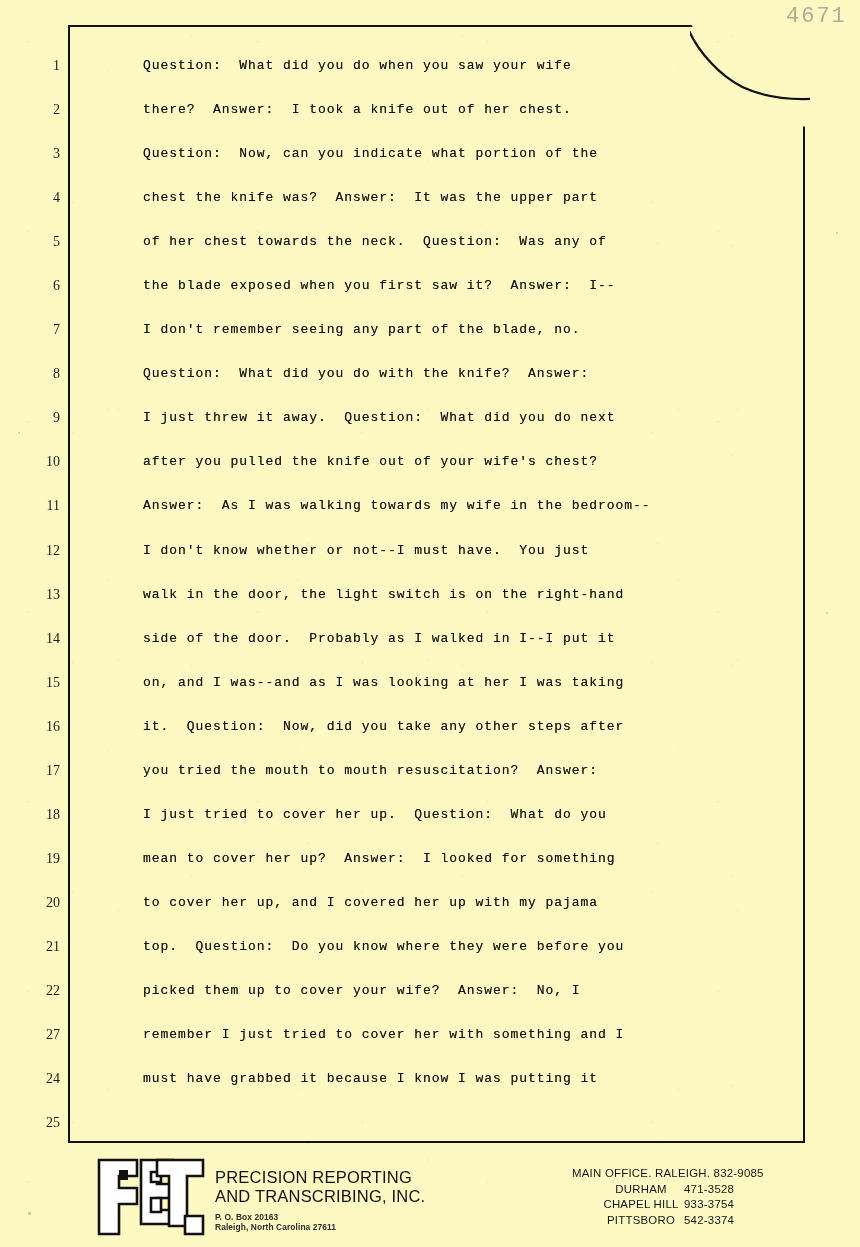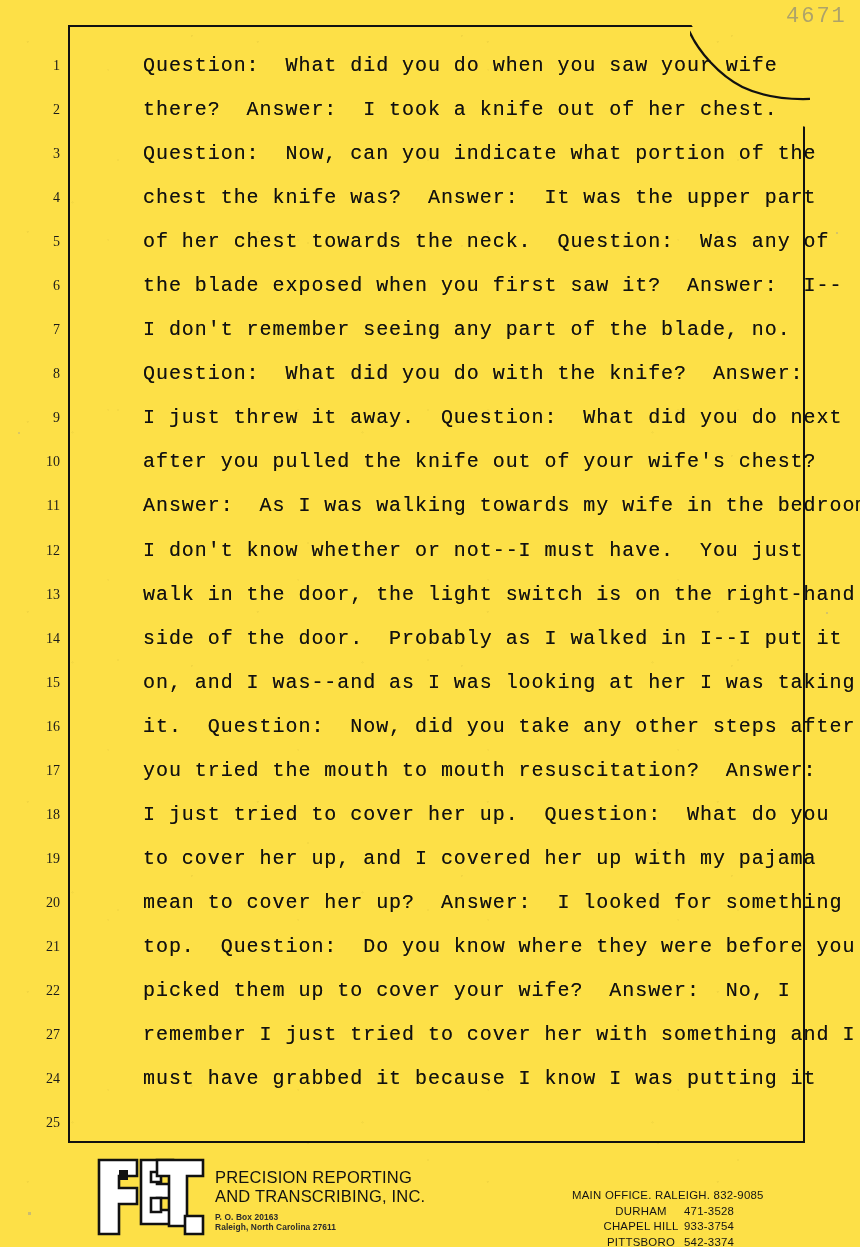"4671" #page { background: #fde047 -> #fef9c3 }
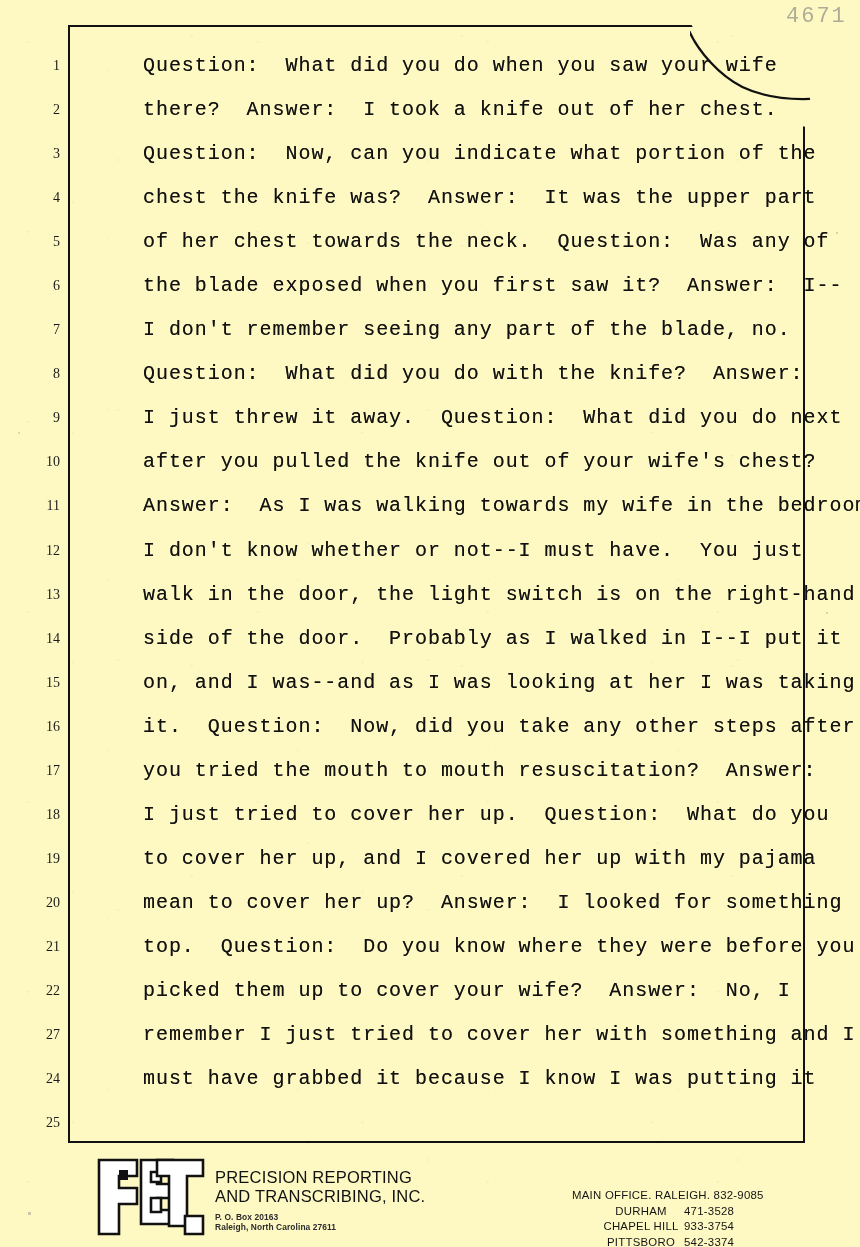"Question: What did you do" .transcript-line { font-size: 20px -> 13px }
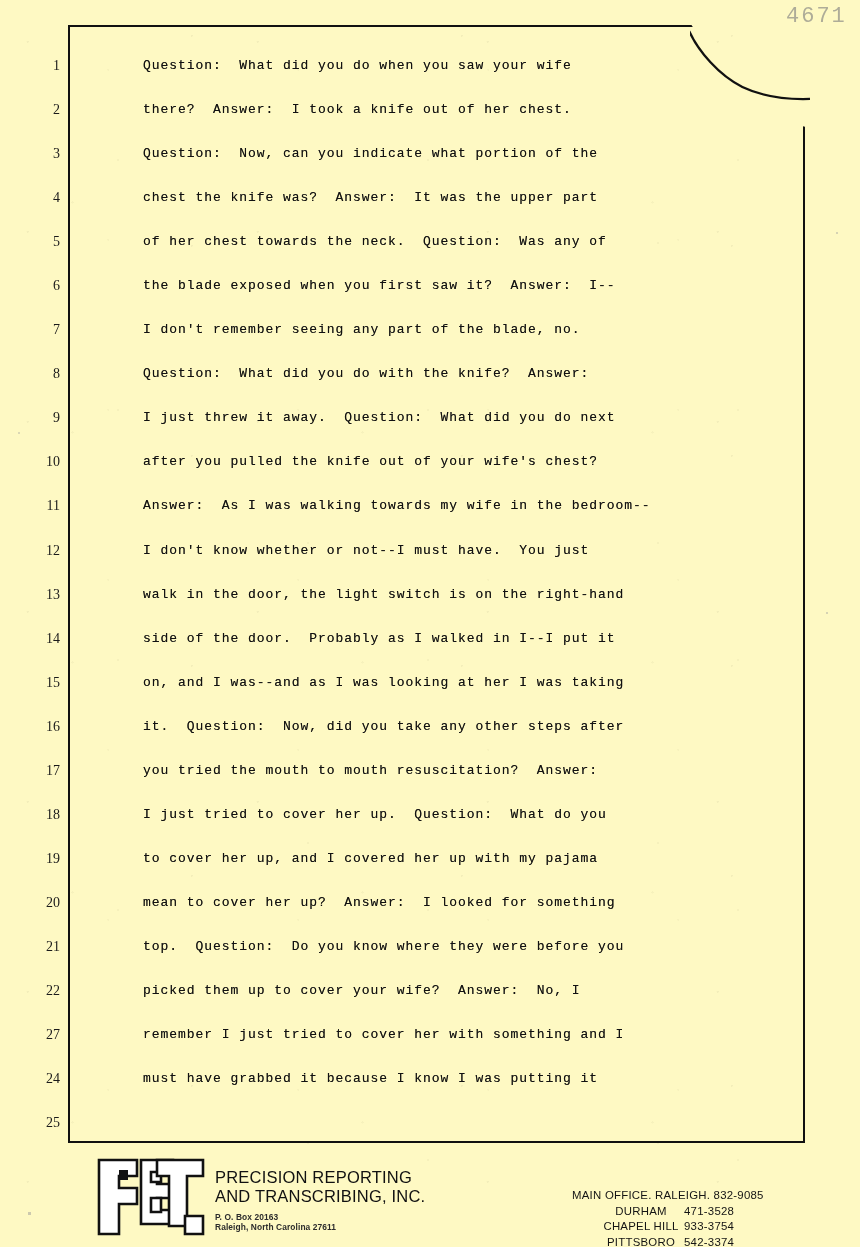"to cover her up, and" div.transcript-line { order: before "mean to cover her up?" -> after "mean to cover her up?" }
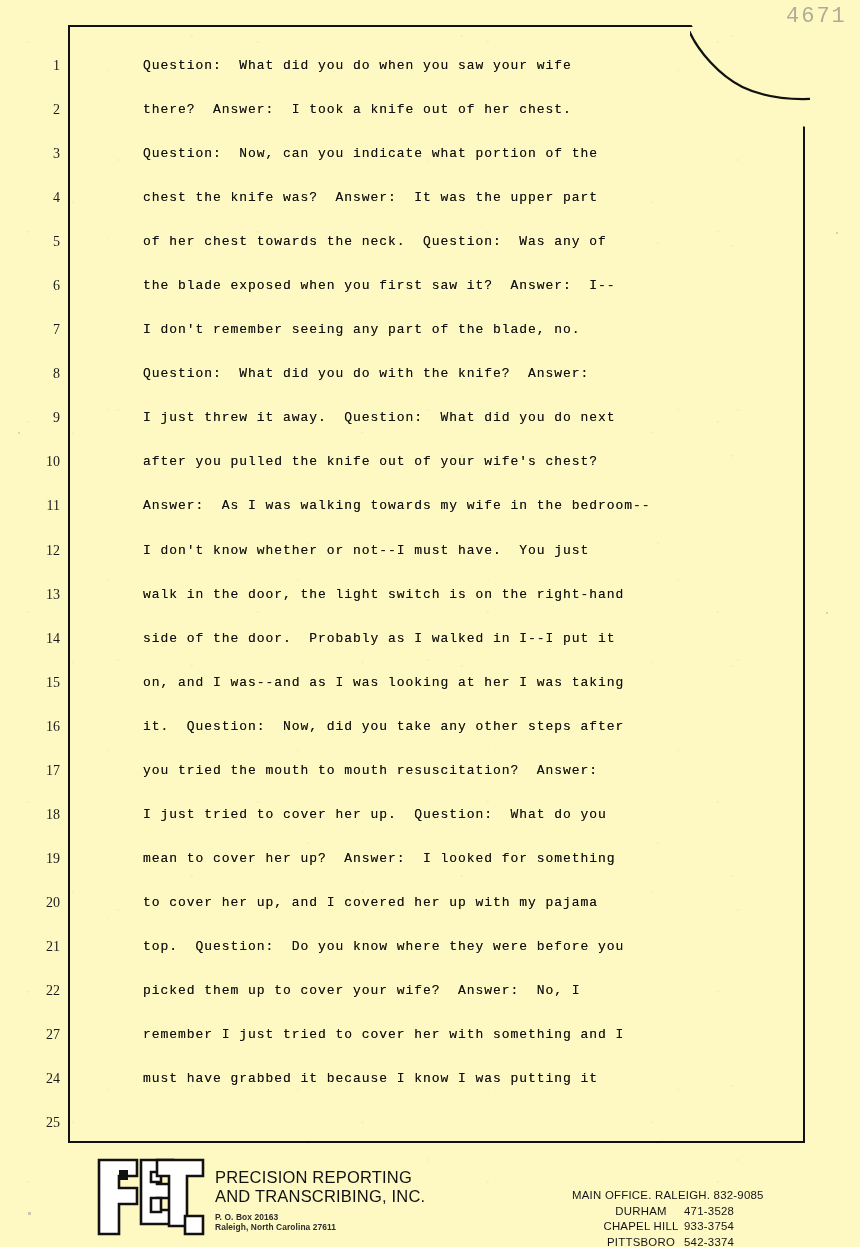"MAIN OFFICE. RALEIGH. 832-9085" #main-office { margin-top: 22px -> none }
